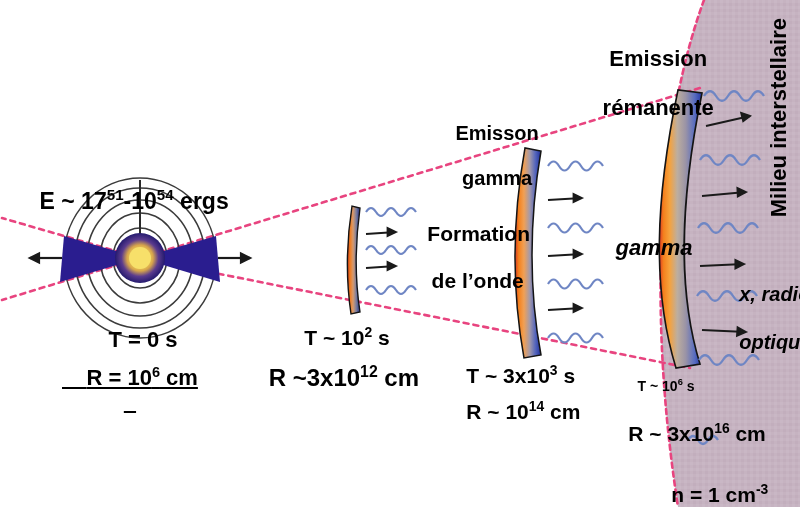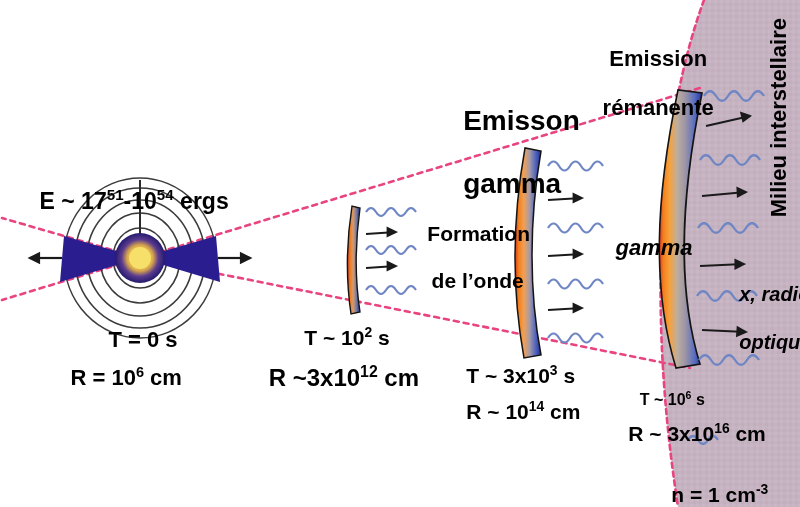"Emisson" div.lbl { font-size: 28px -> 20px; top: 74px -> 100px }
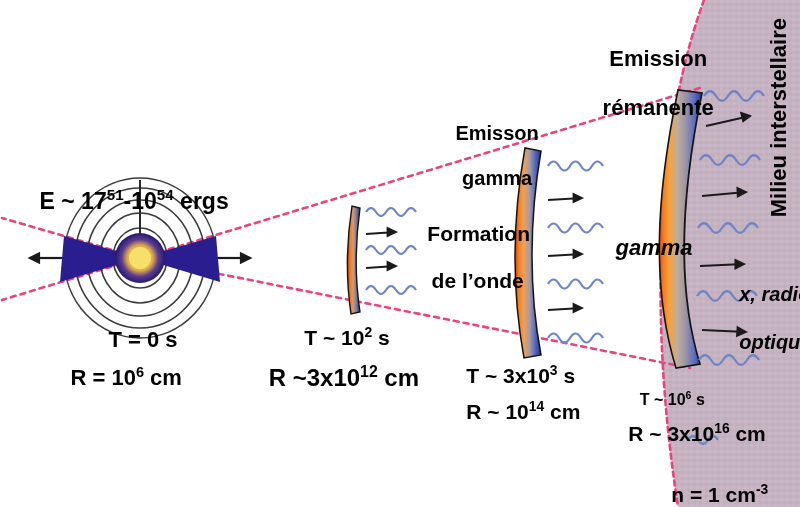"R = 106 cm" div.lbl { left: 46px -> 62px; text-decoration: none -> underline }
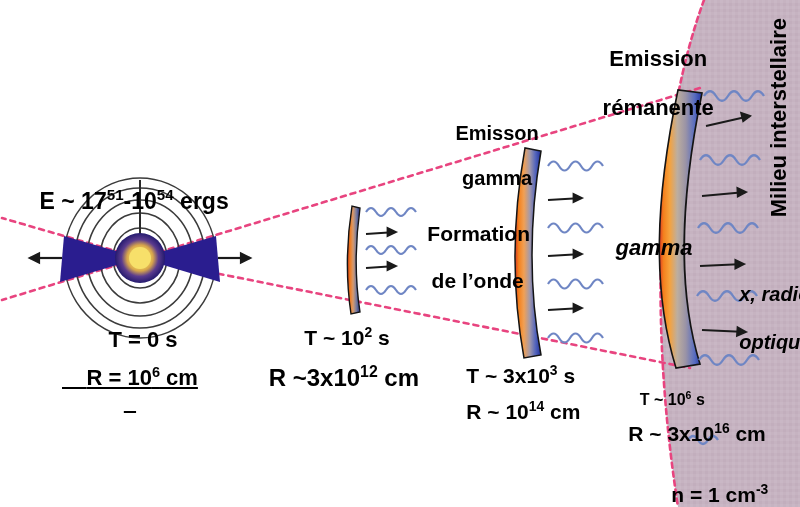"T ~ 106 s" div.lbl { font-size: 16px -> 14px; top: 373px -> 363px }
